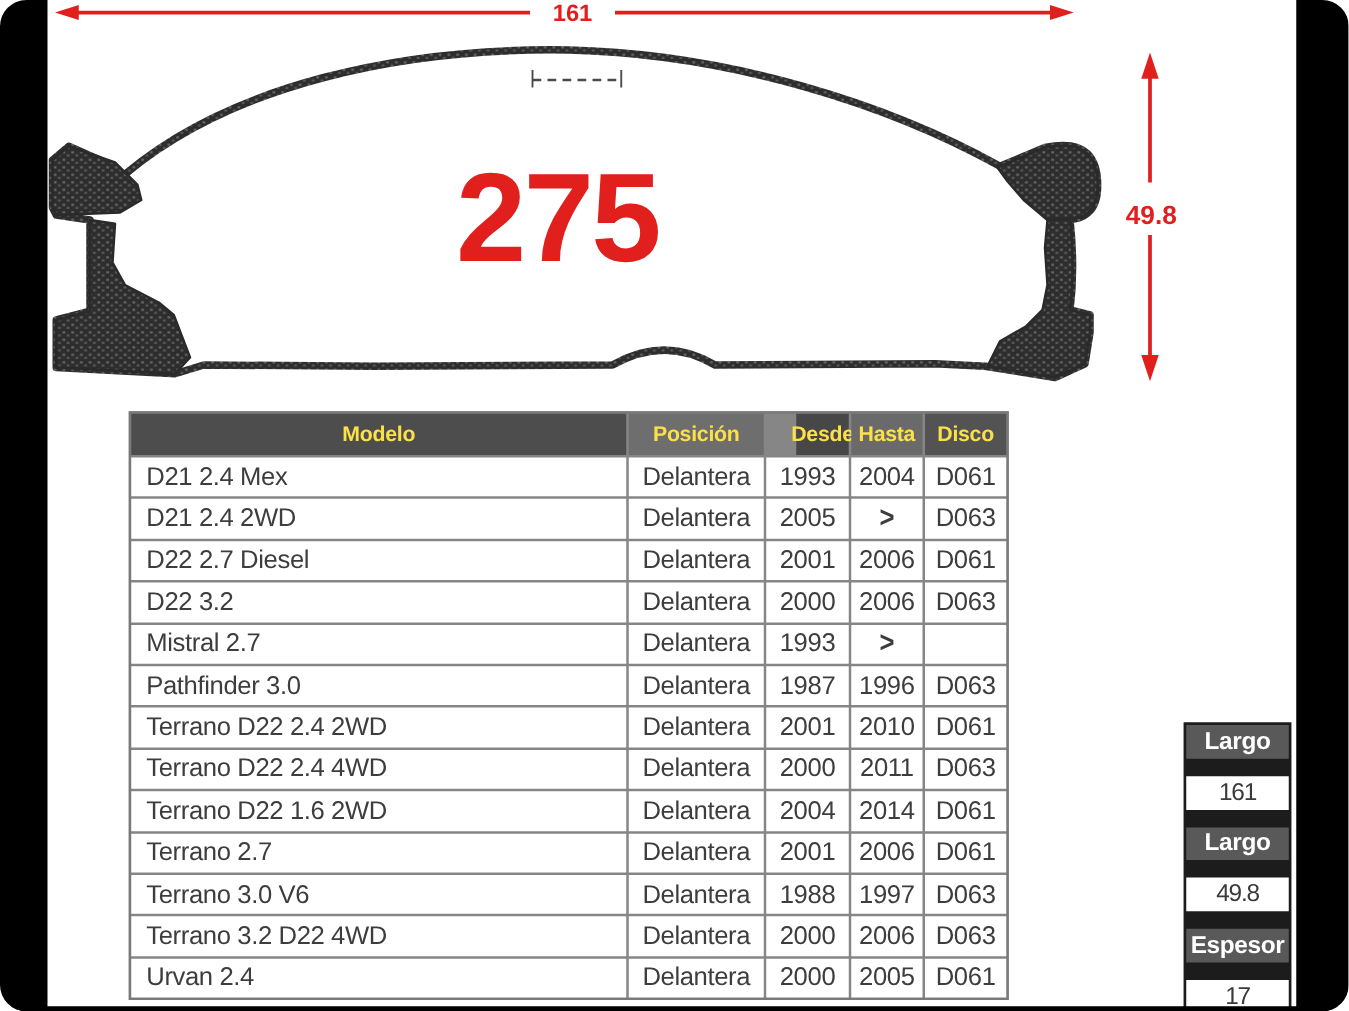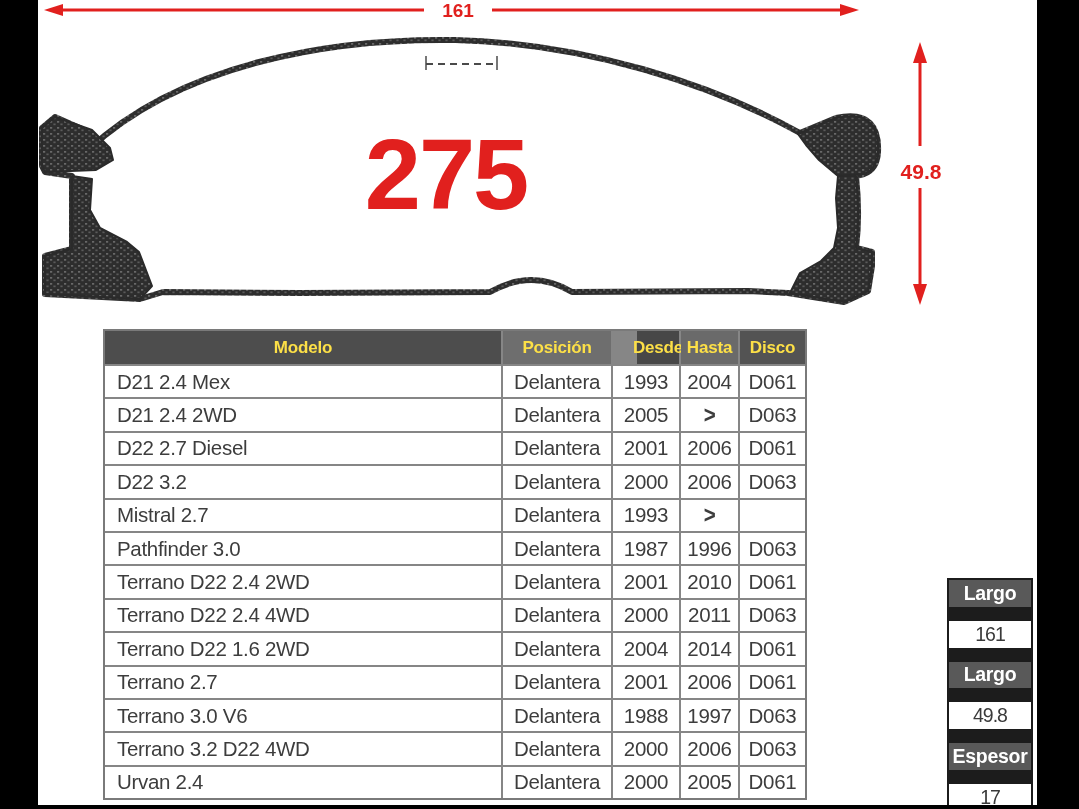"161" .stage { border-radius: none -> 21px }
